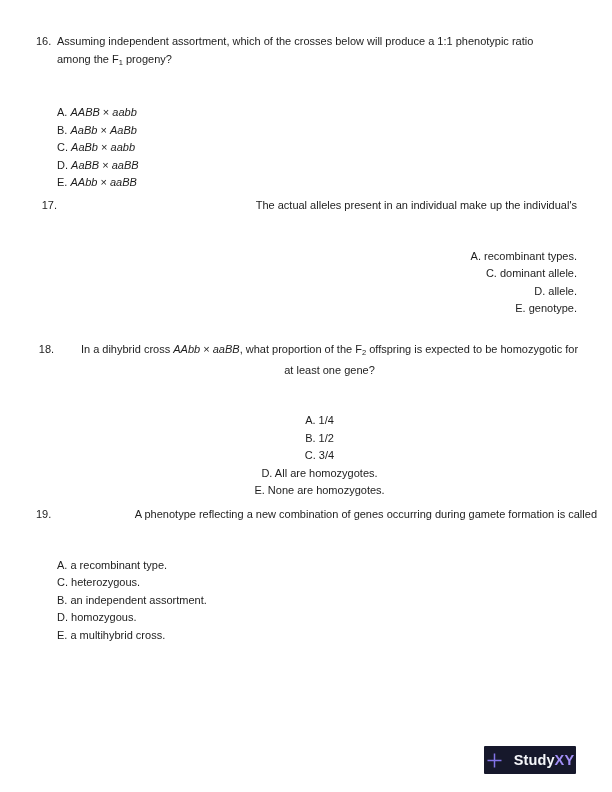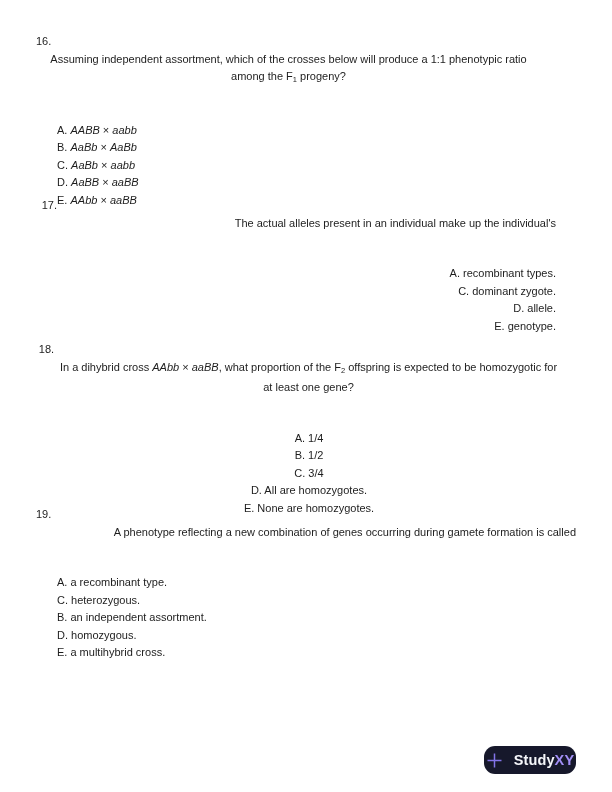"16." .q-head { flex-direction: column -> none }
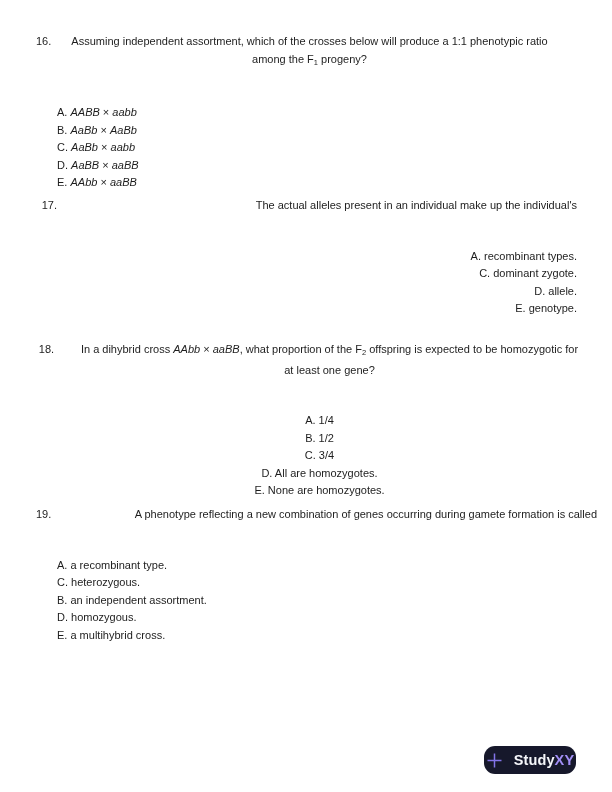"Assuming independent assortment, which" #q16 .q-text { text-align: center -> none }
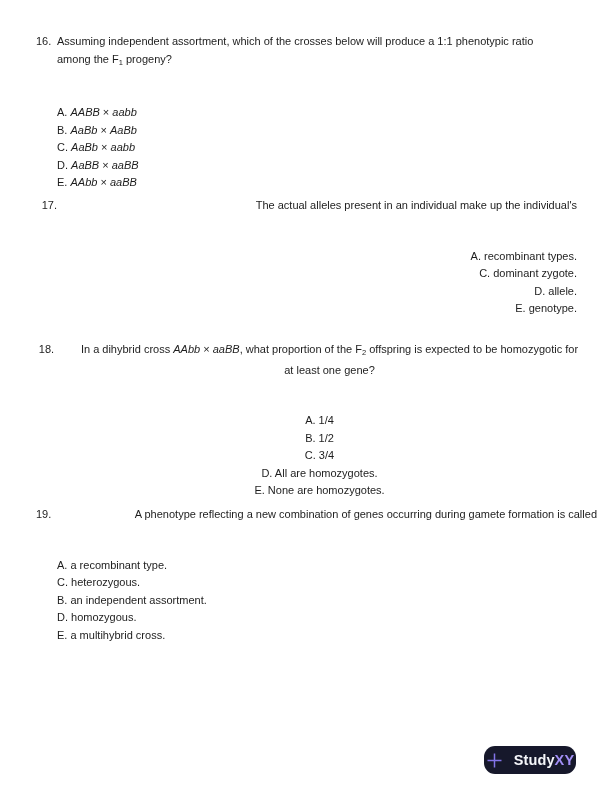"C. dominant zygote." span { text: zygote -> allele }
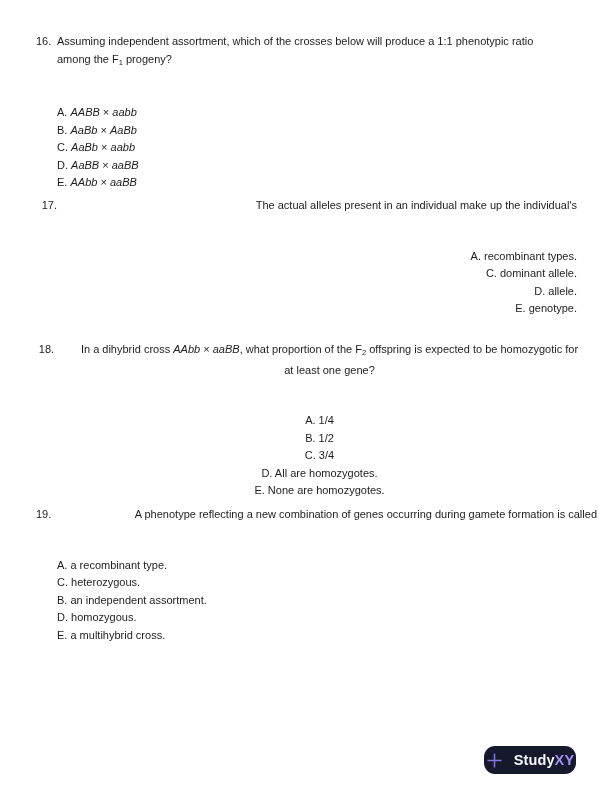"StudyXY" .logo-badge { border-radius: 11px -> 1px }
